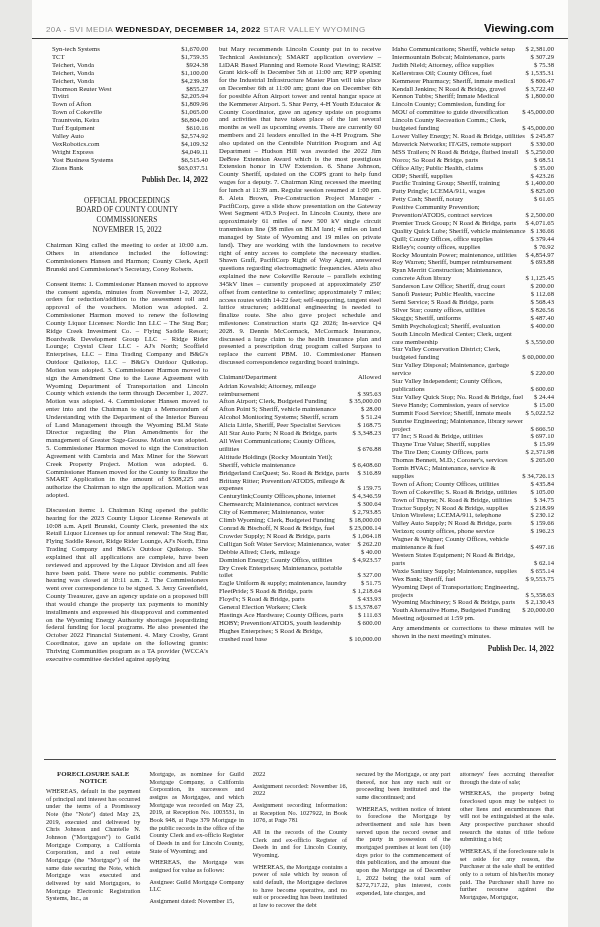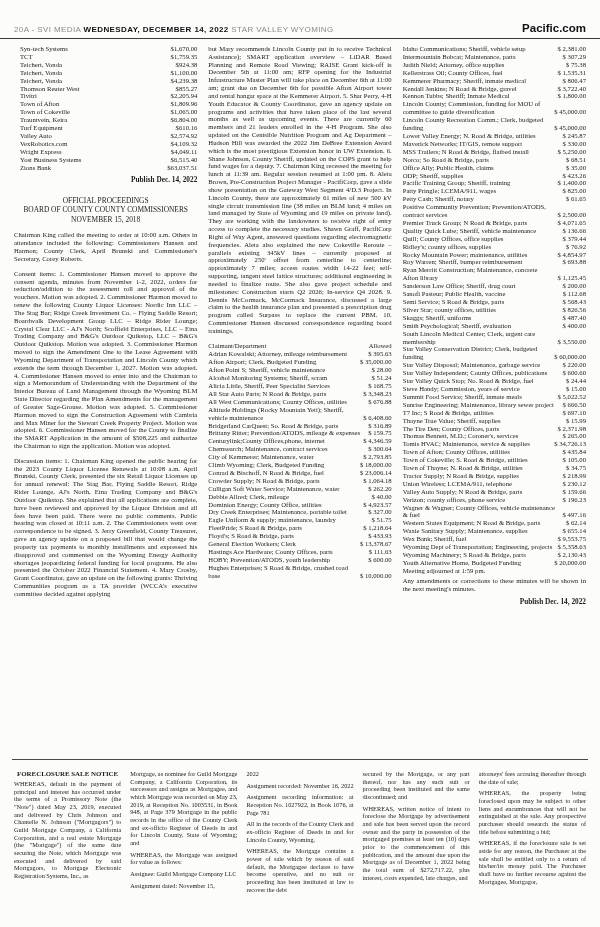"20A - SVI MEDIA WEDNESDAY," .page { width: 600px -> 536px }
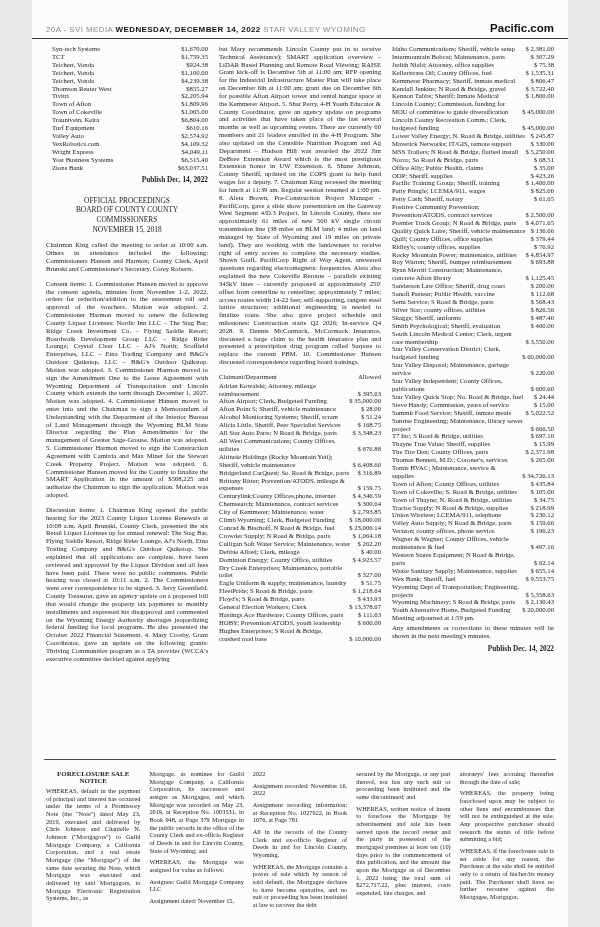"Pacific.com" div.mast-site { text: Pacific.com -> Viewing.com }
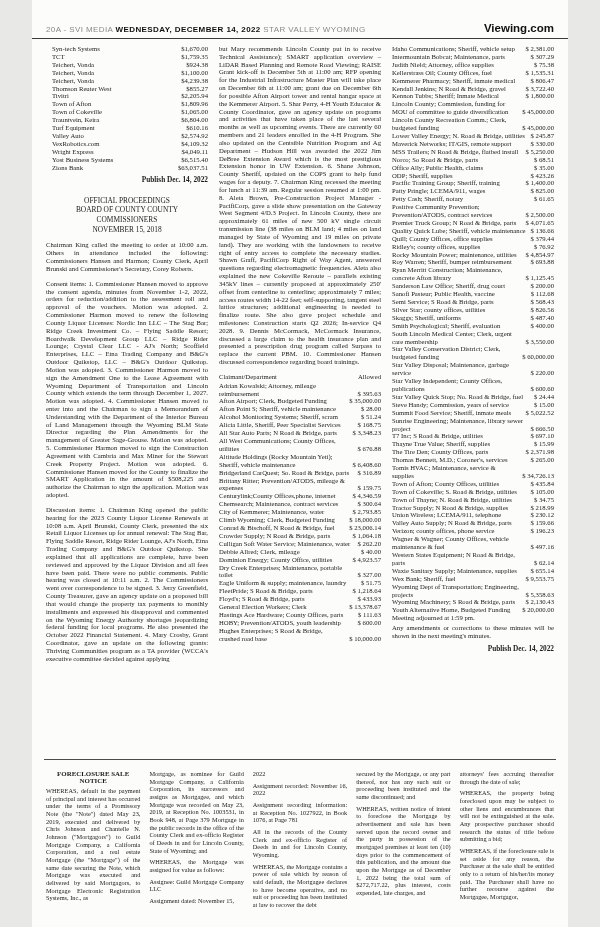"NOVEMBER 15, 2018" div.ptitle { text: 2018 -> 2022 }
